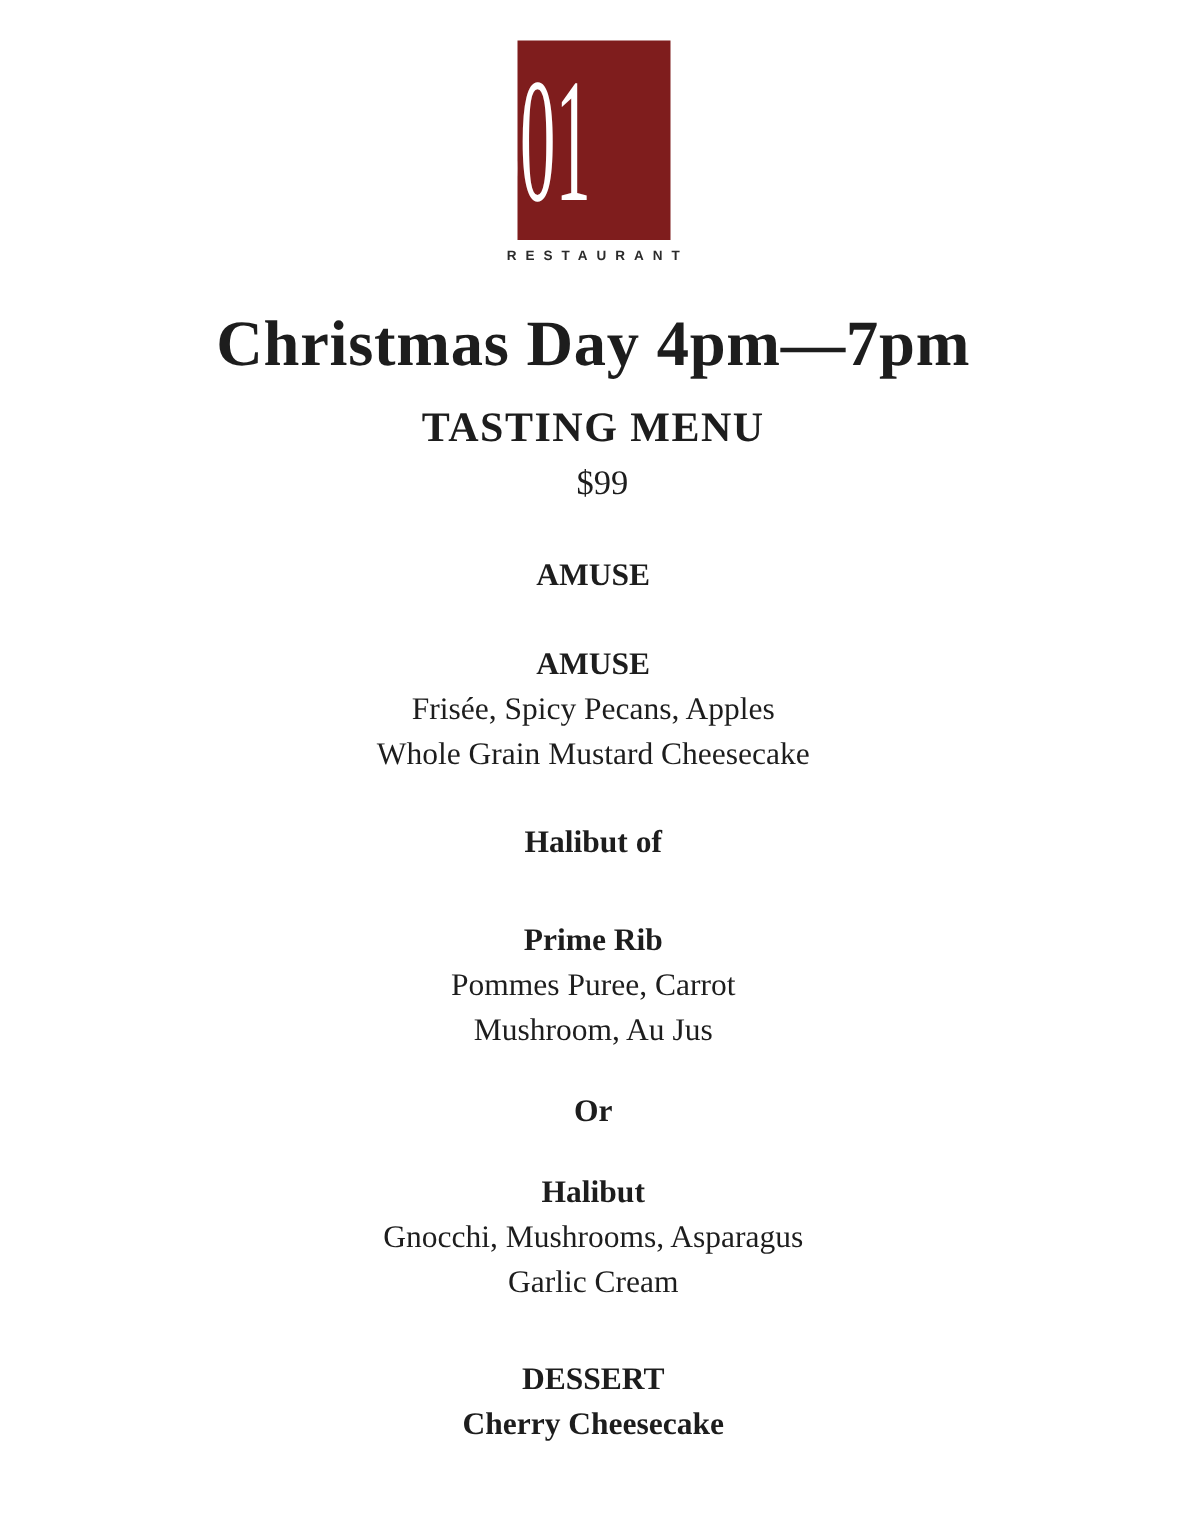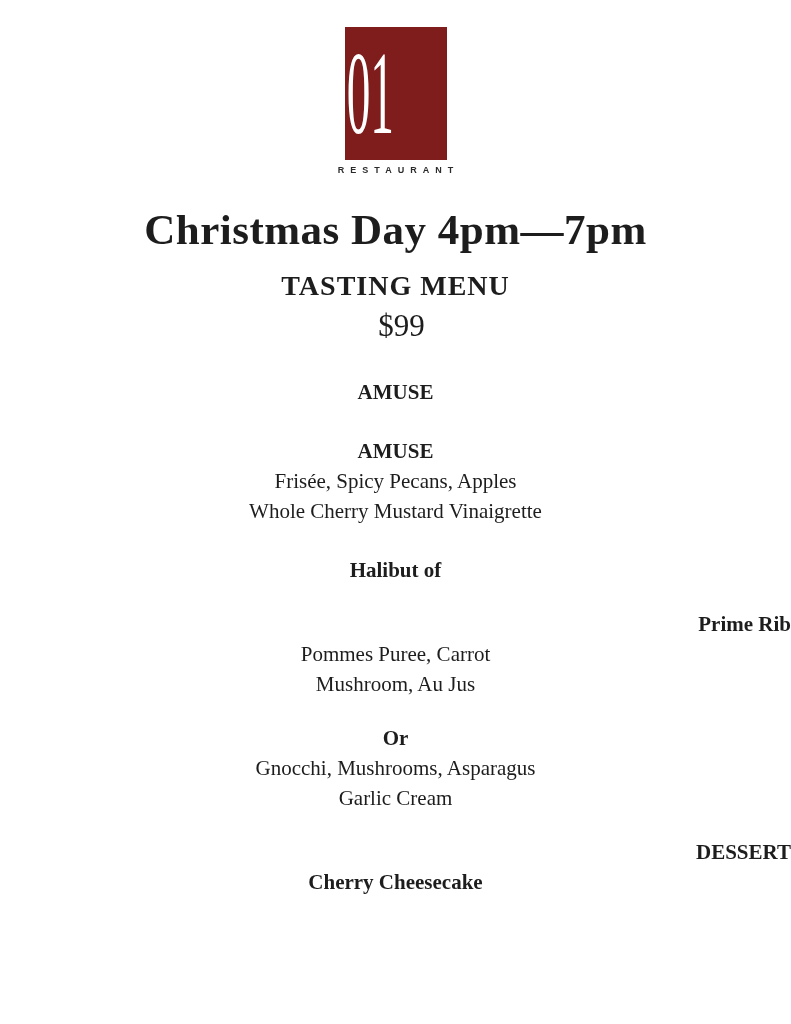"$99" .menu-price { font-size: 31px -> 23px }
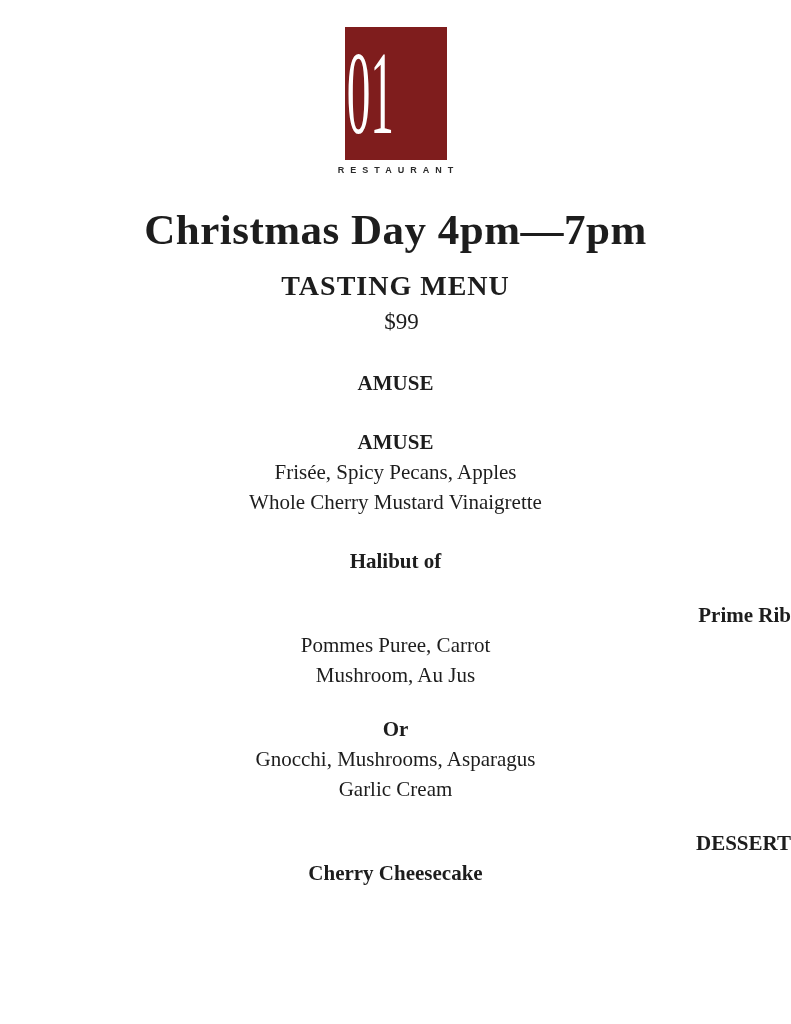"Whole Cherry Mustard Vinaigrette" div.course-line { text: Cherry Mustard Vinaigrette -> Grain Mustard Cheesecake }
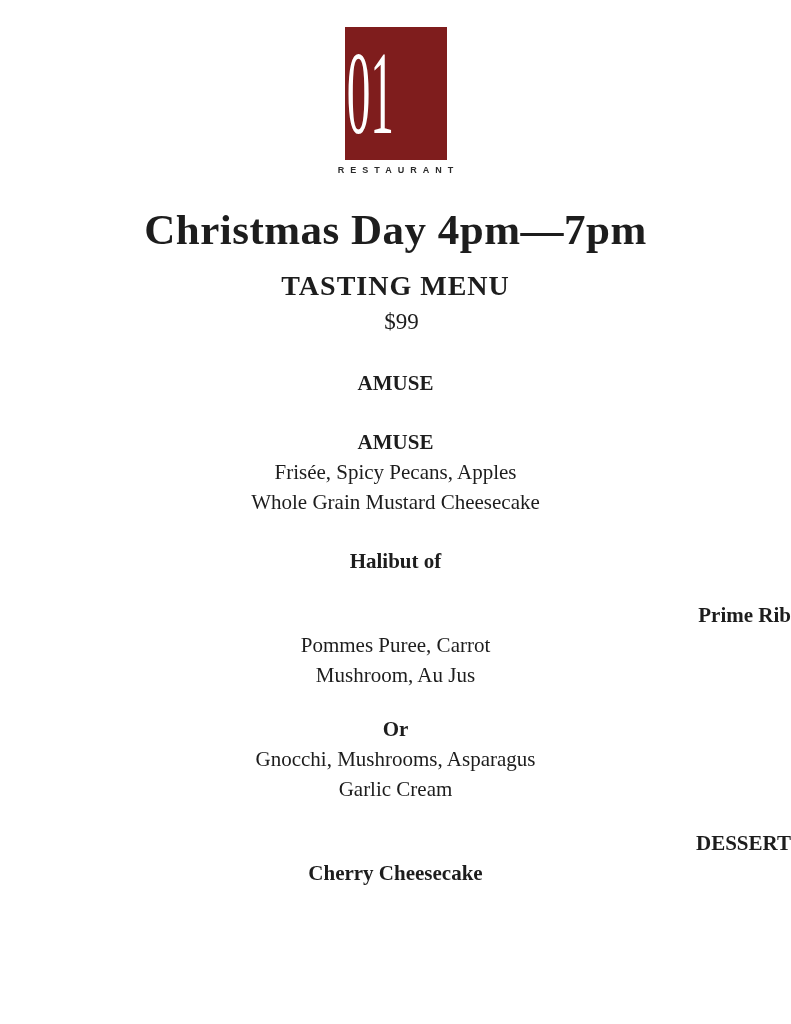"Prime Rib" .mt-sm { margin-top: 24px -> 35px; text-align: right -> none }
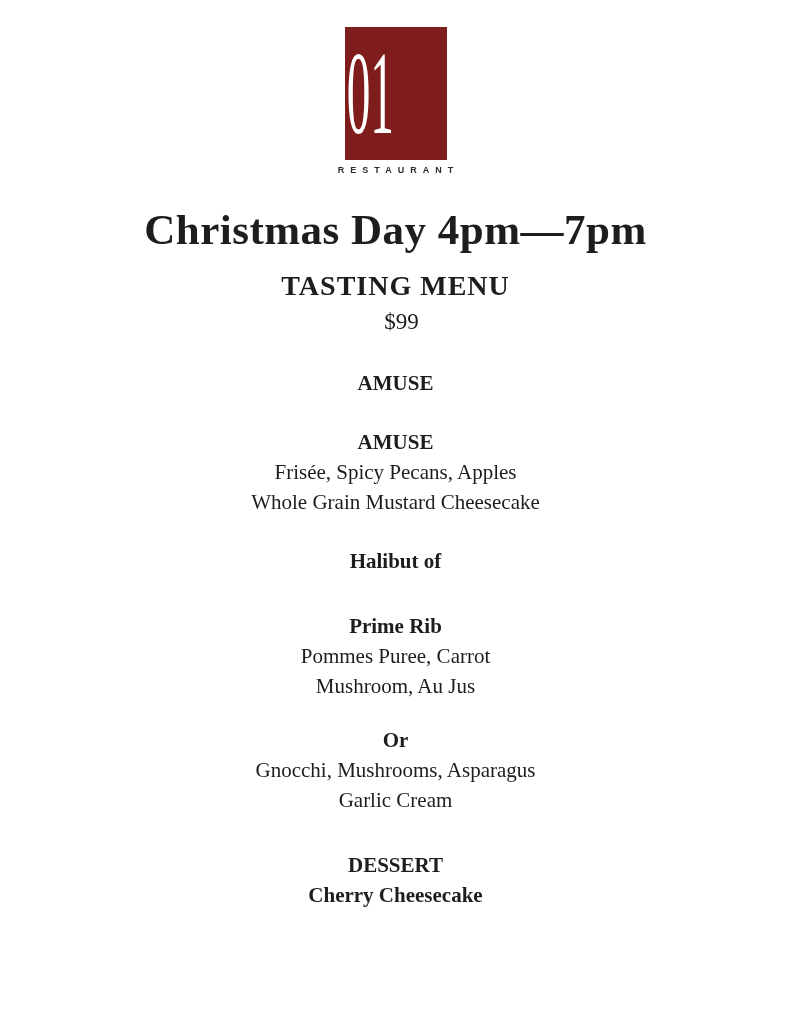"Halibut" div.course-heading { html: none -> <div>Halibut</div> }
